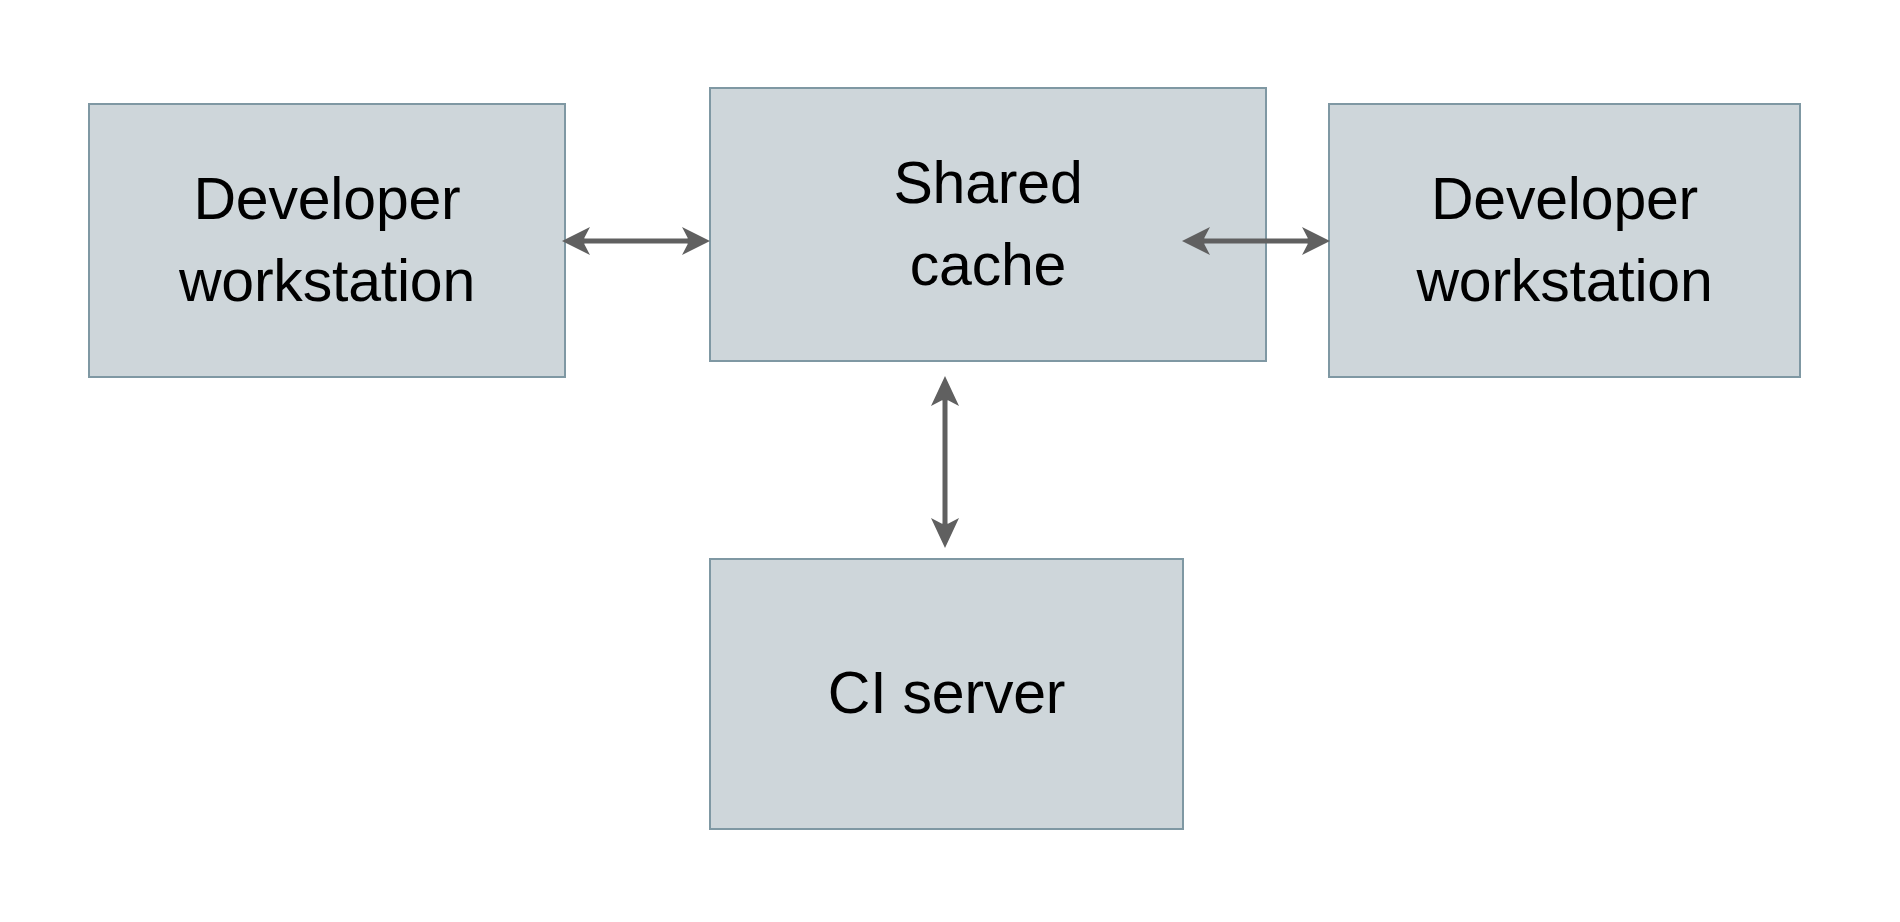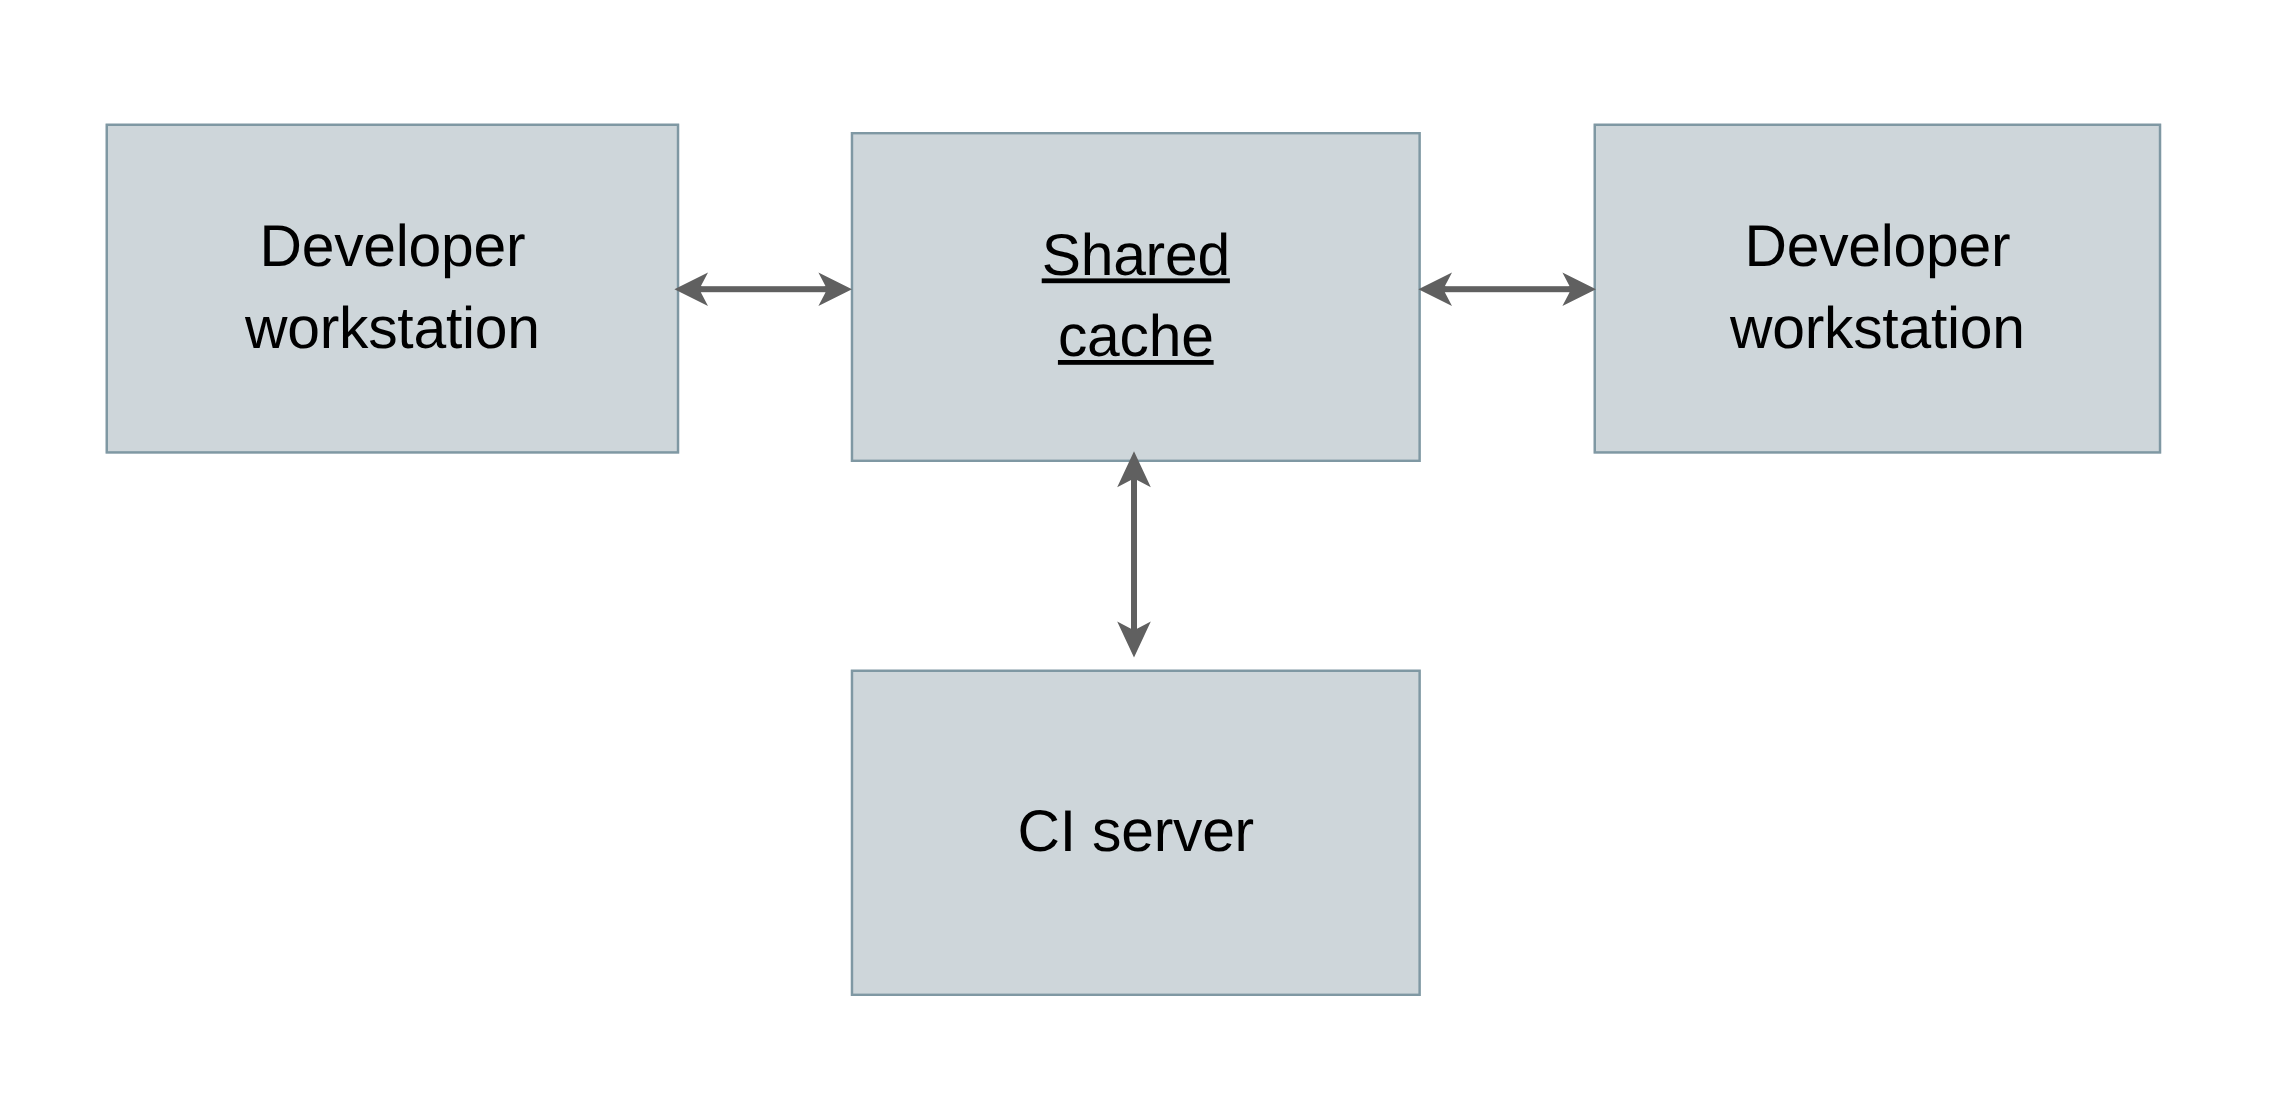"Developer" .node-label { font-size: 49px -> 59px }
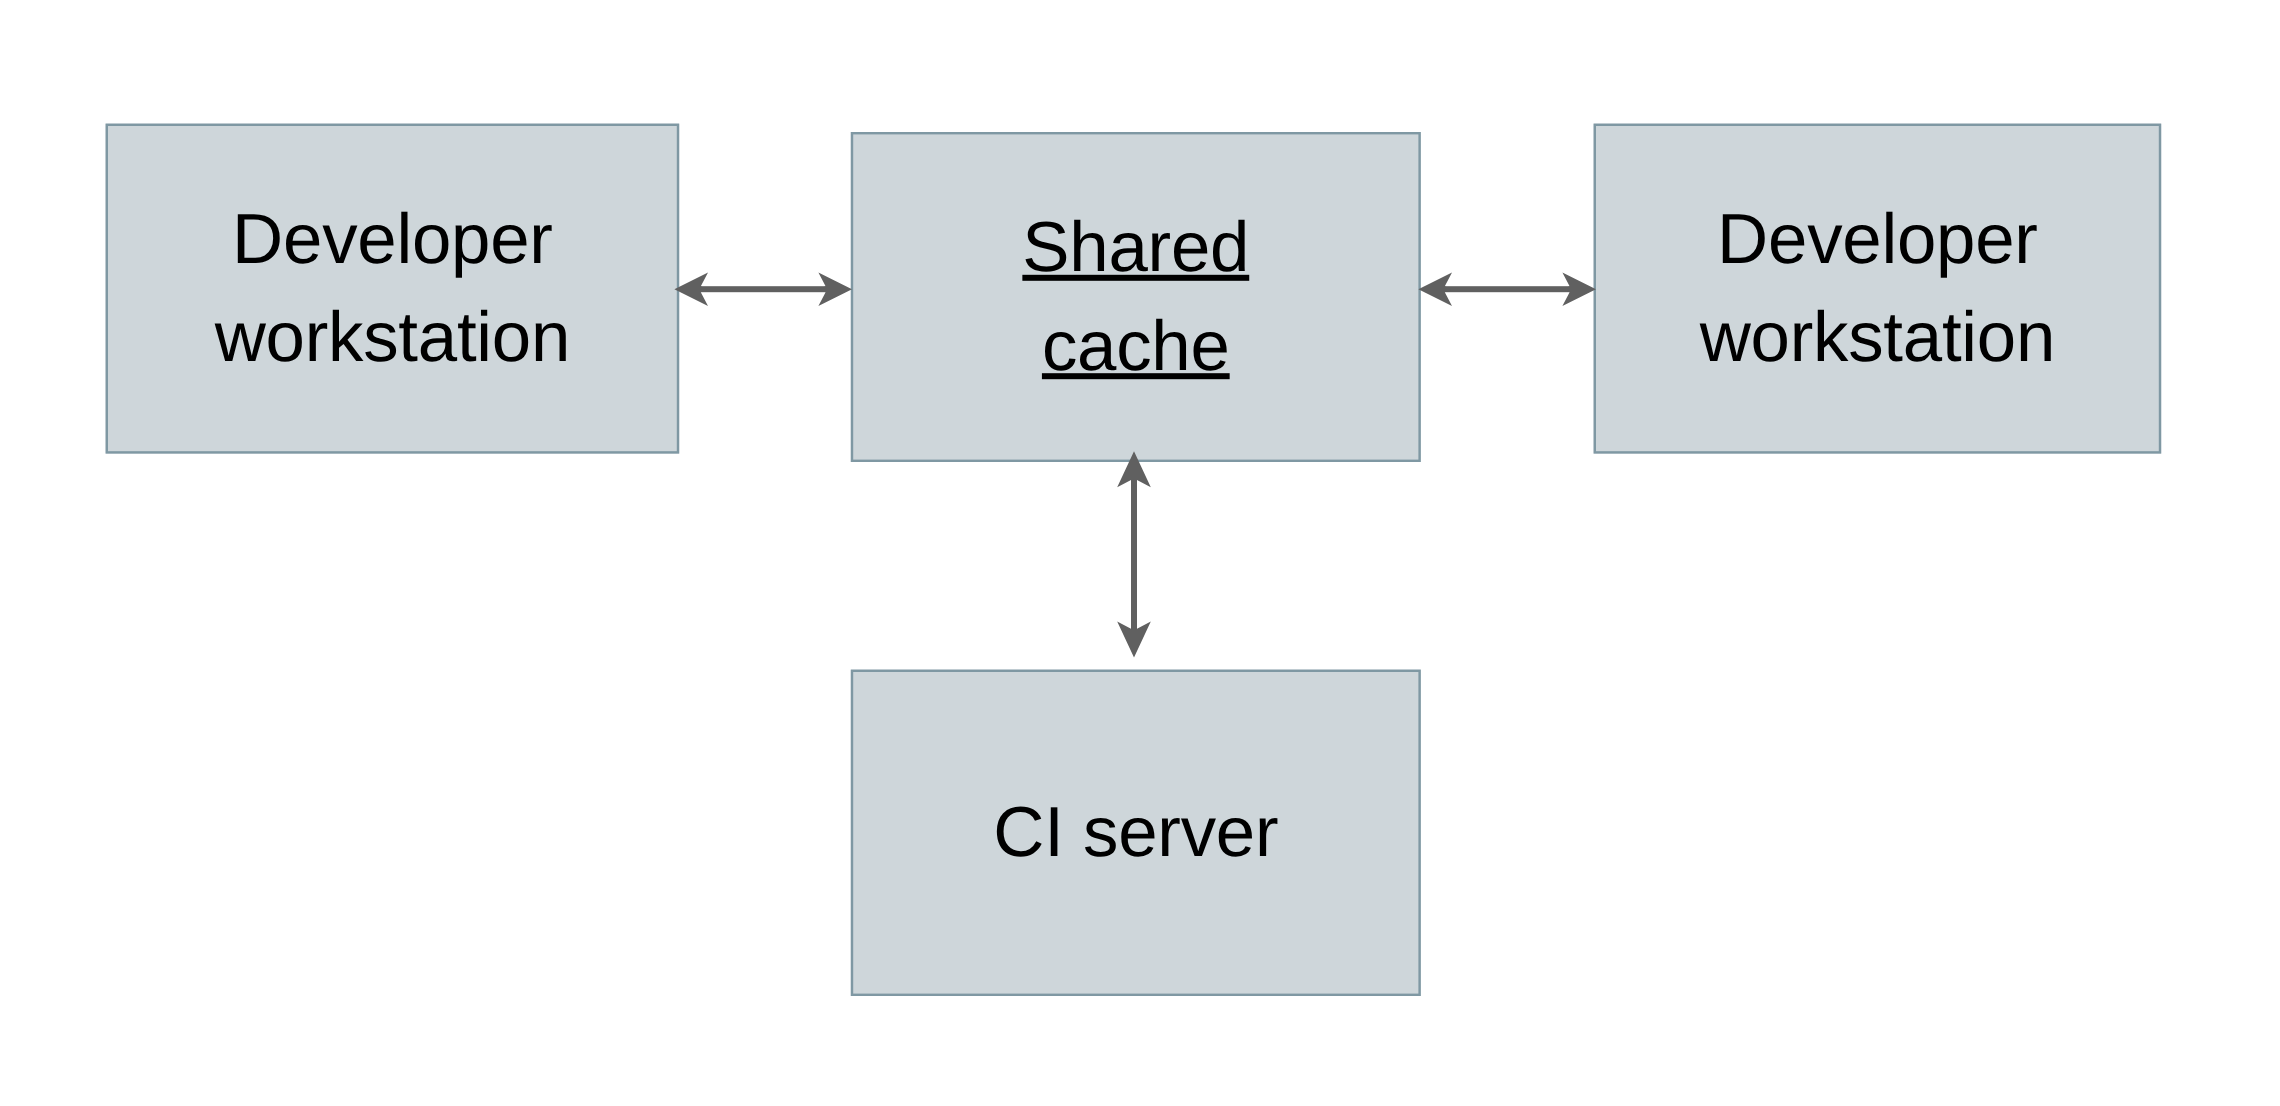"Shared" .node-shared { text-decoration: underline -> none; top: 110px -> 87px; width: 475px -> 558px }
